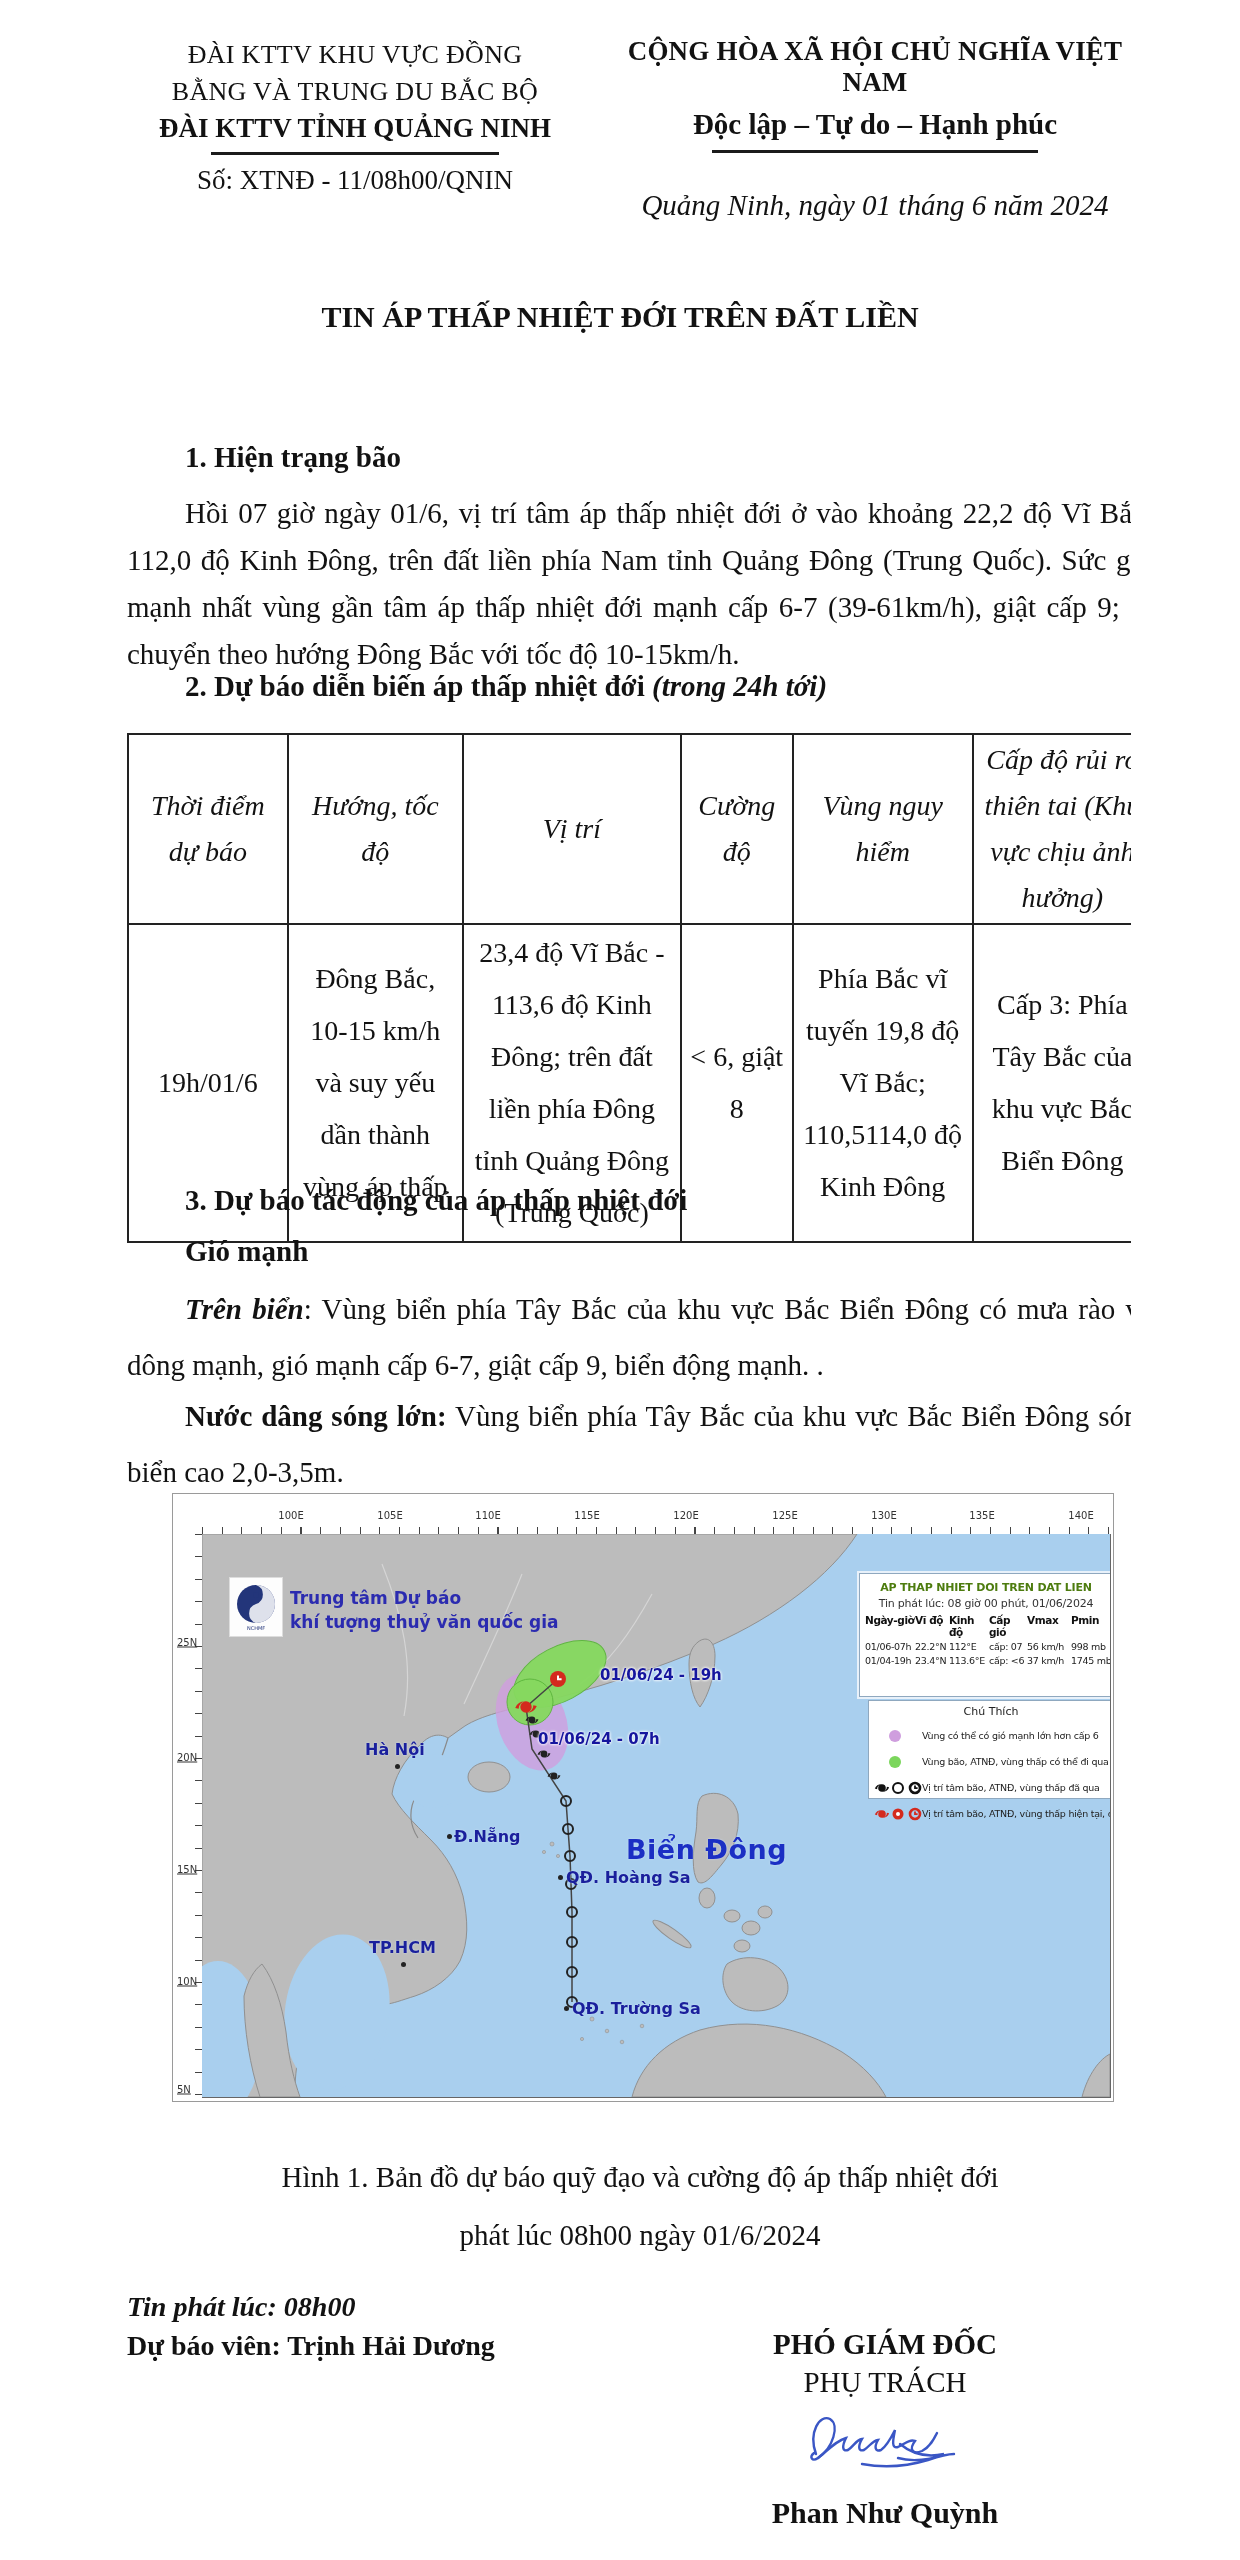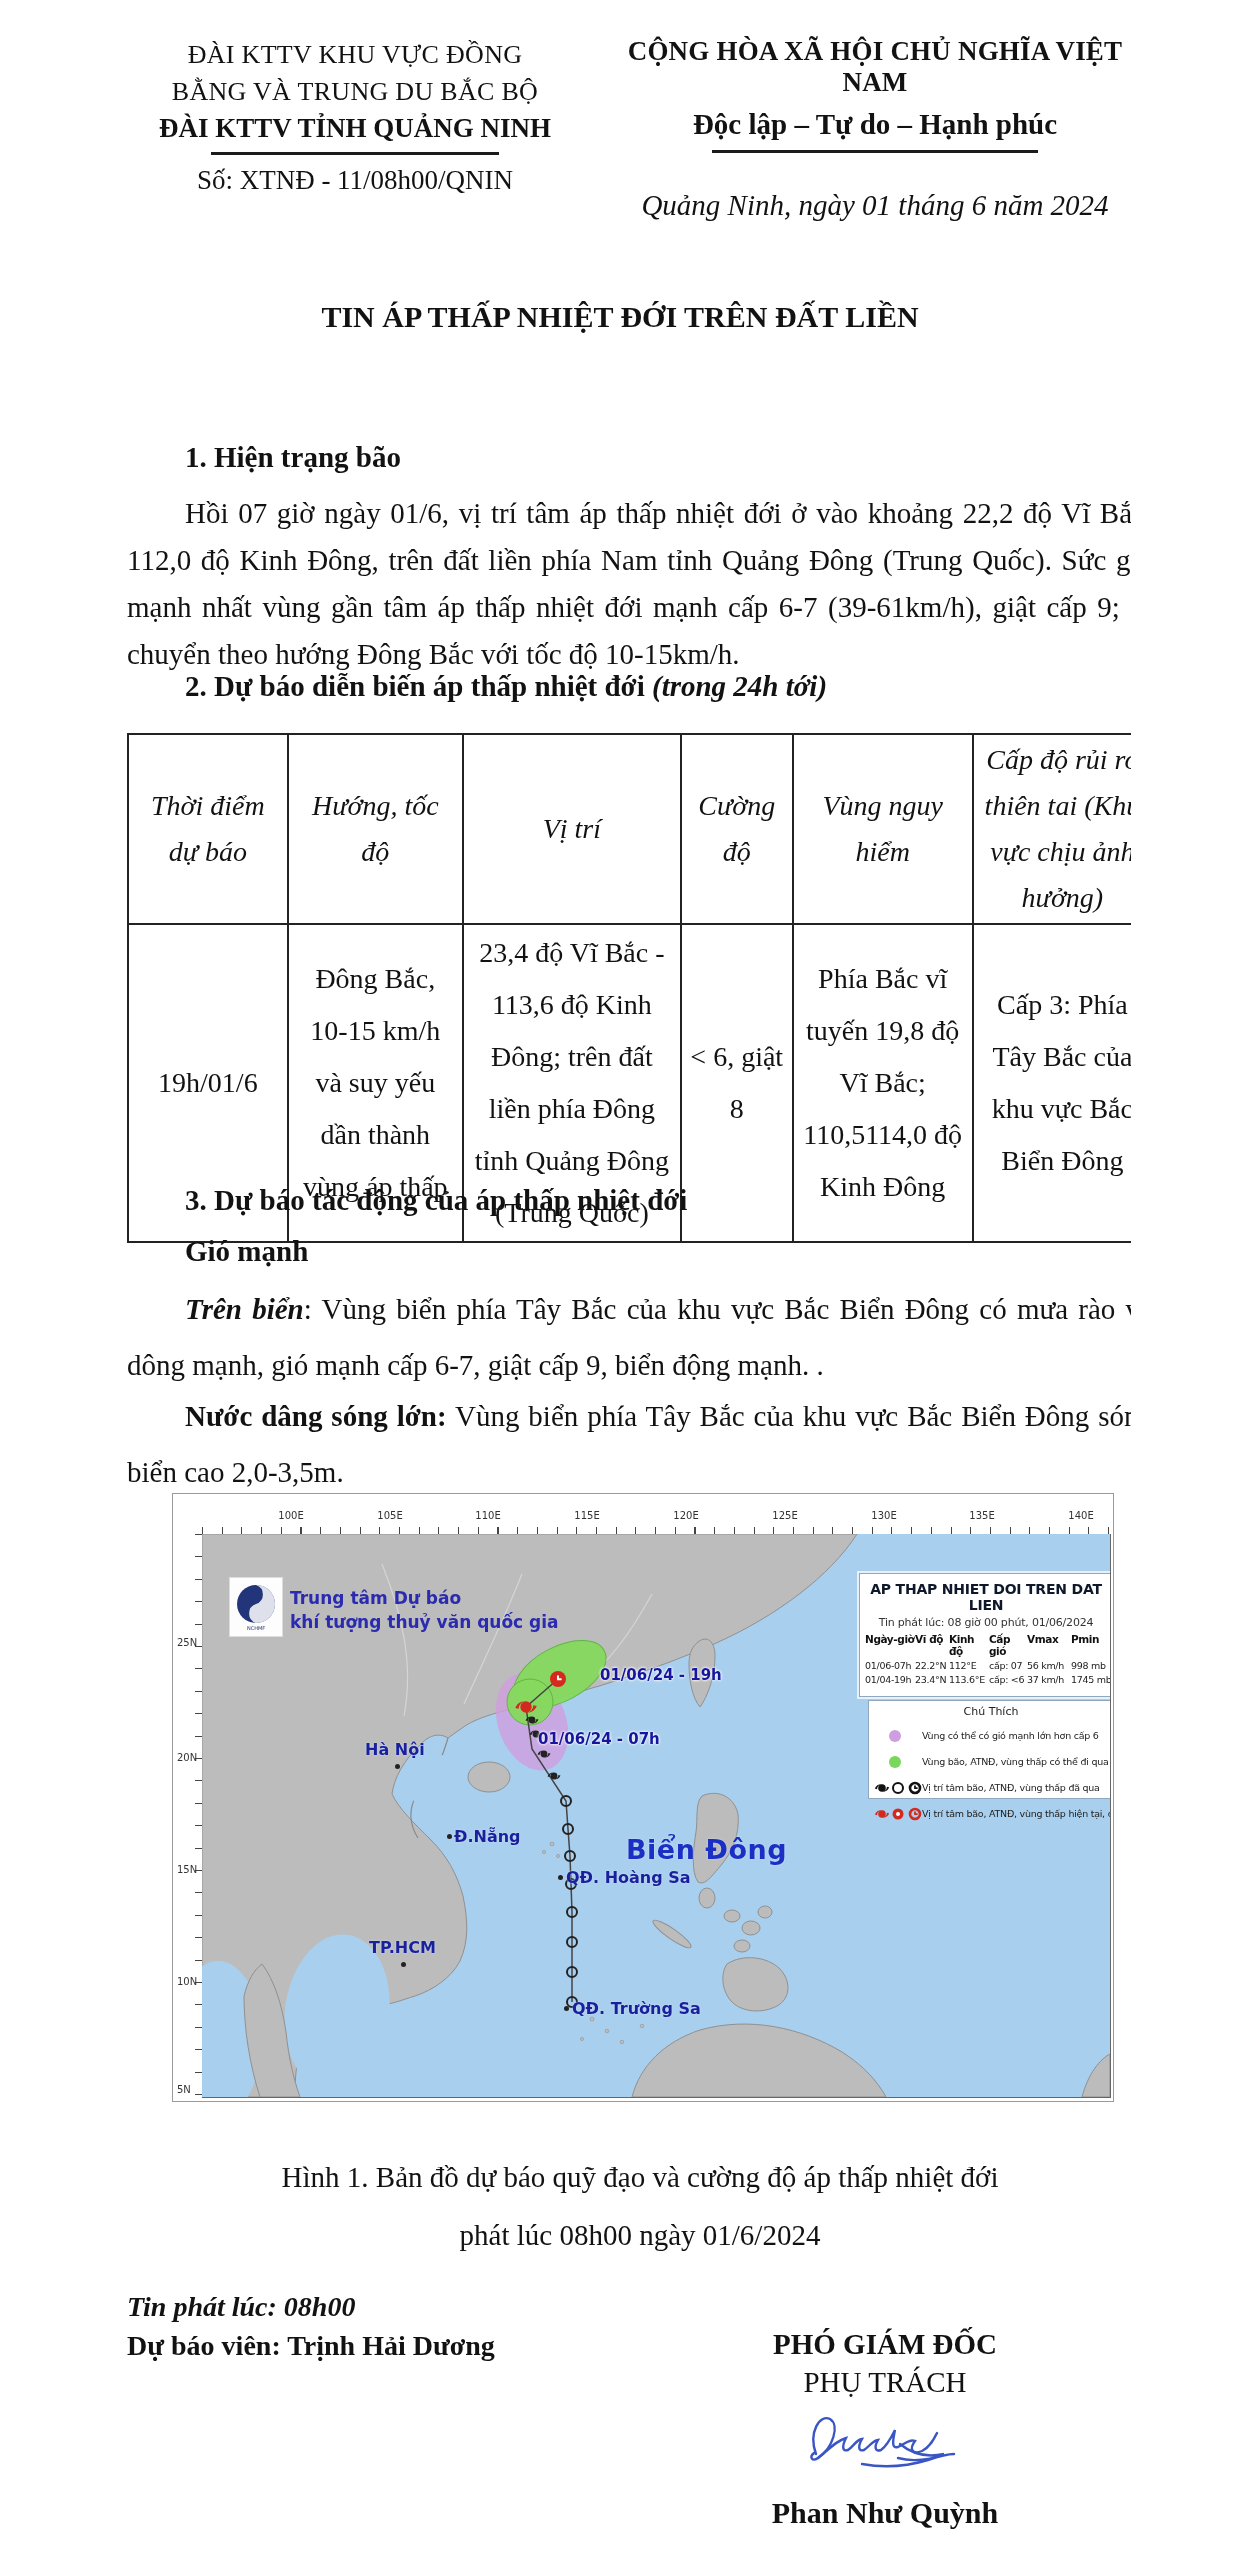"AP THAP NHIET DOI TREN" .info-title { color: #0f172a -> #4d7c0f; font-size: 14px -> 11px }
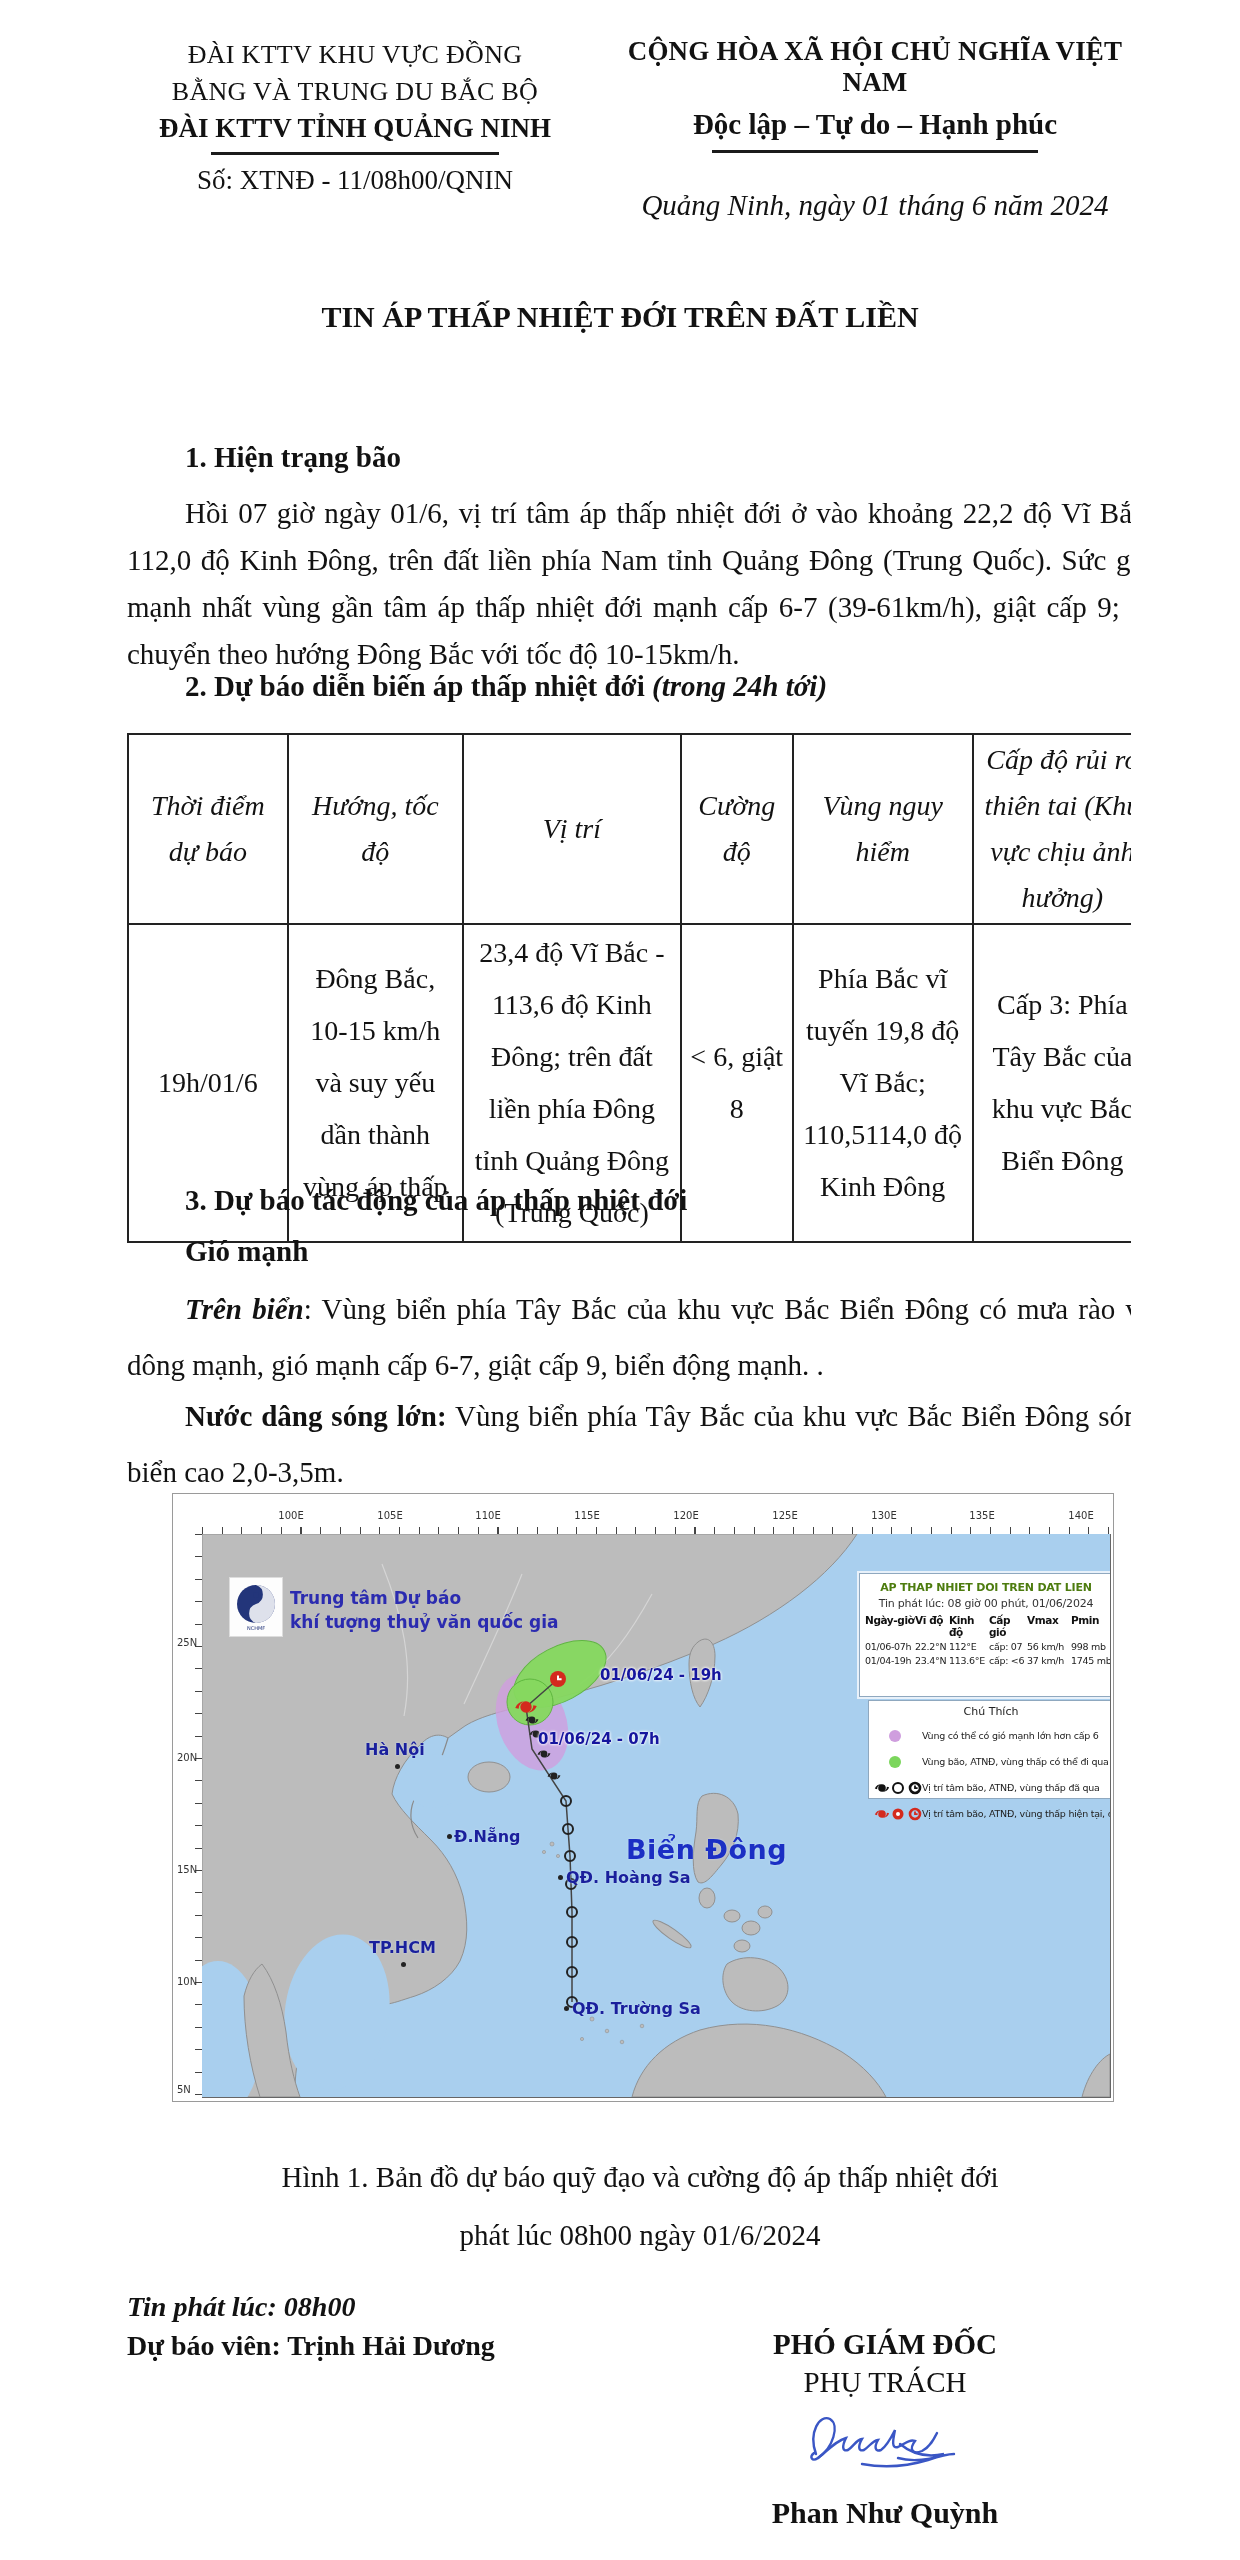"25N" .lat-lab { text-decoration: none -> underline }
